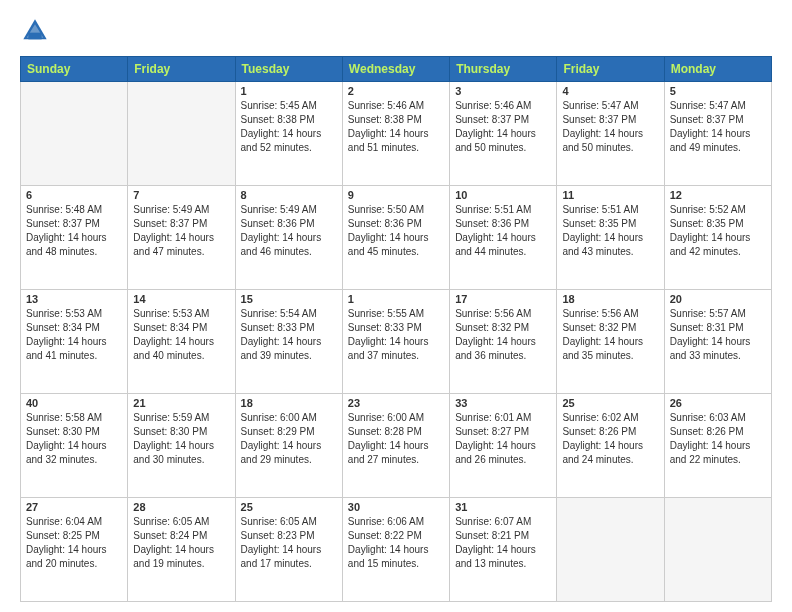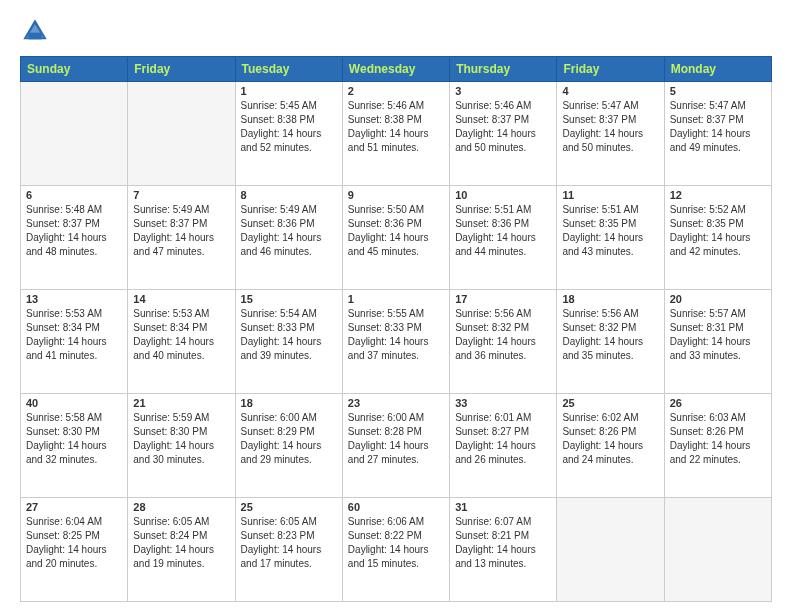"60" span.day-num { text: 60 -> 30 }
